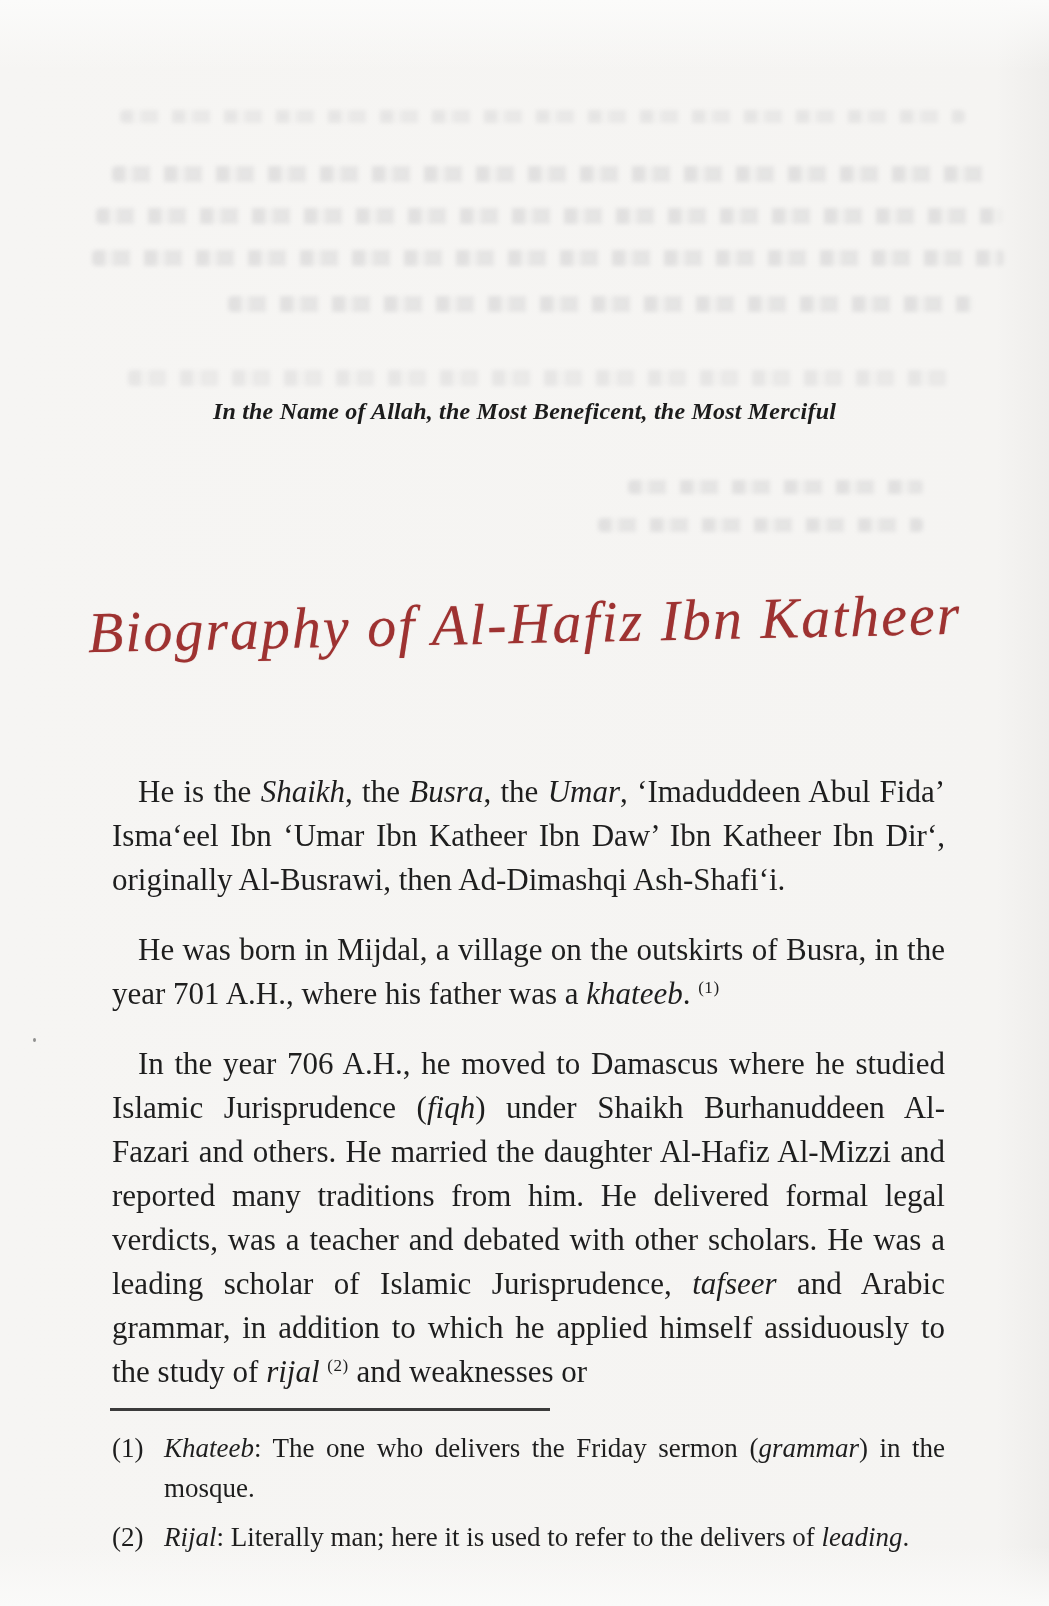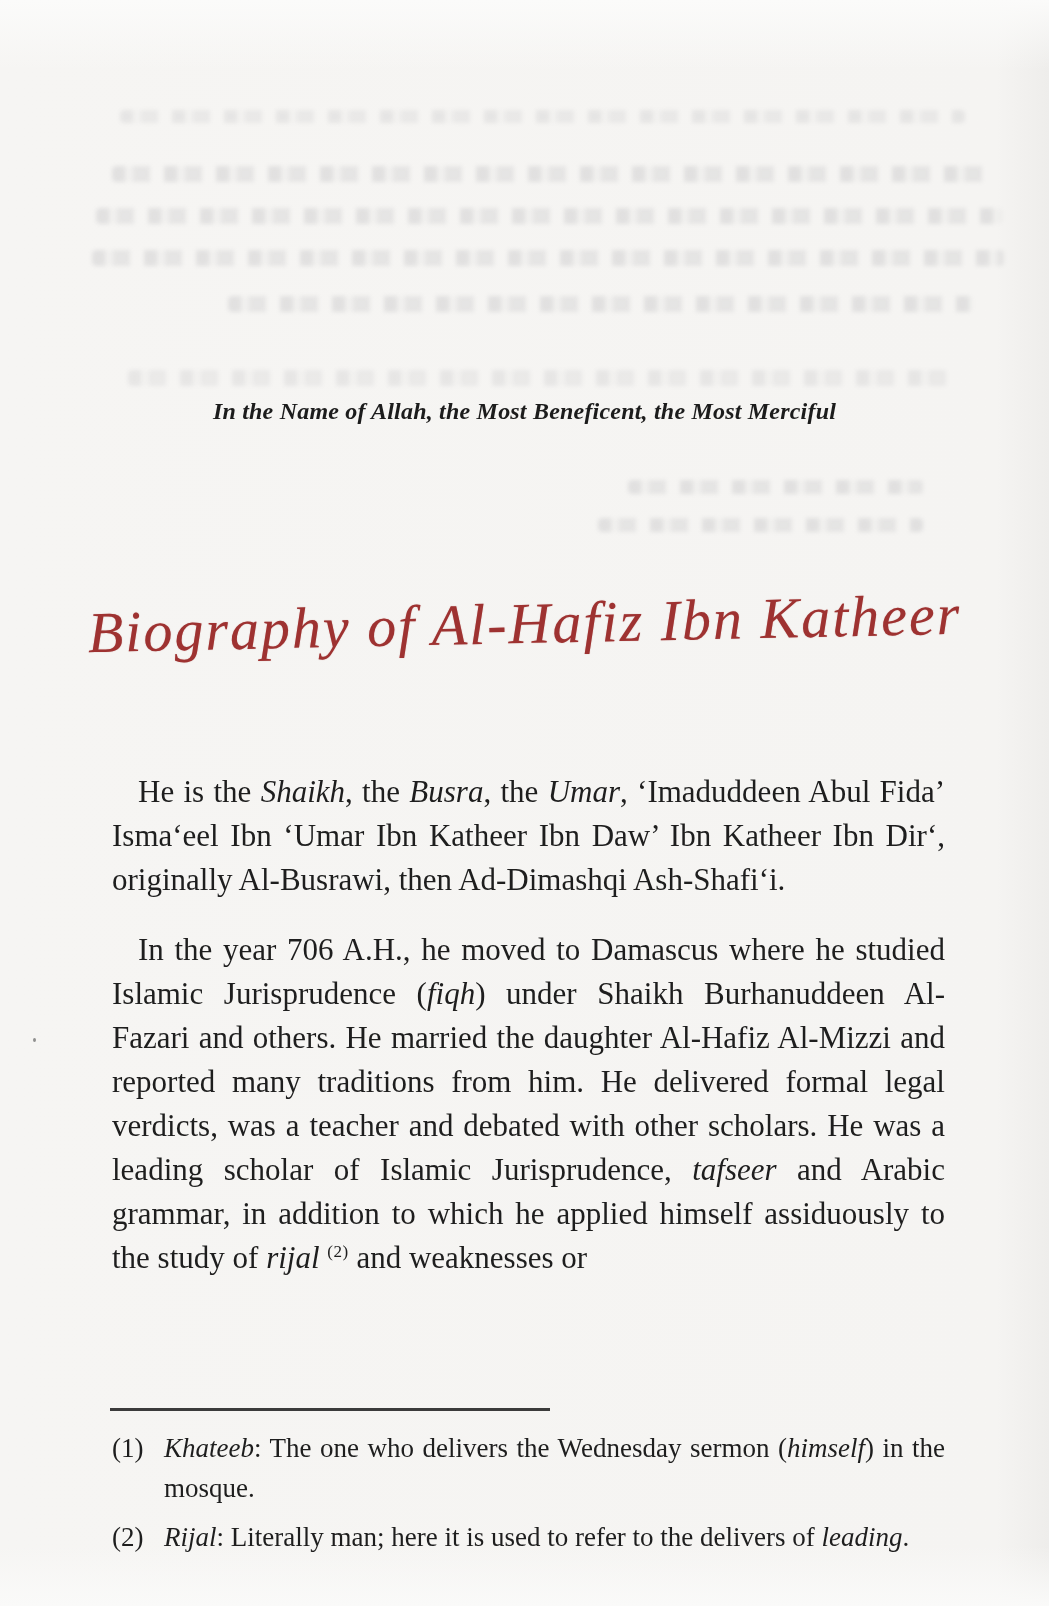"He was born in Mijdal," p { html: none -> <p><span>He was born in Mijdal, a village on the outskirts of Busra, in the year 701 A.H., where his father was a </span><em>khateeb</em><span>. </span><sup>(1)</sup></p> }
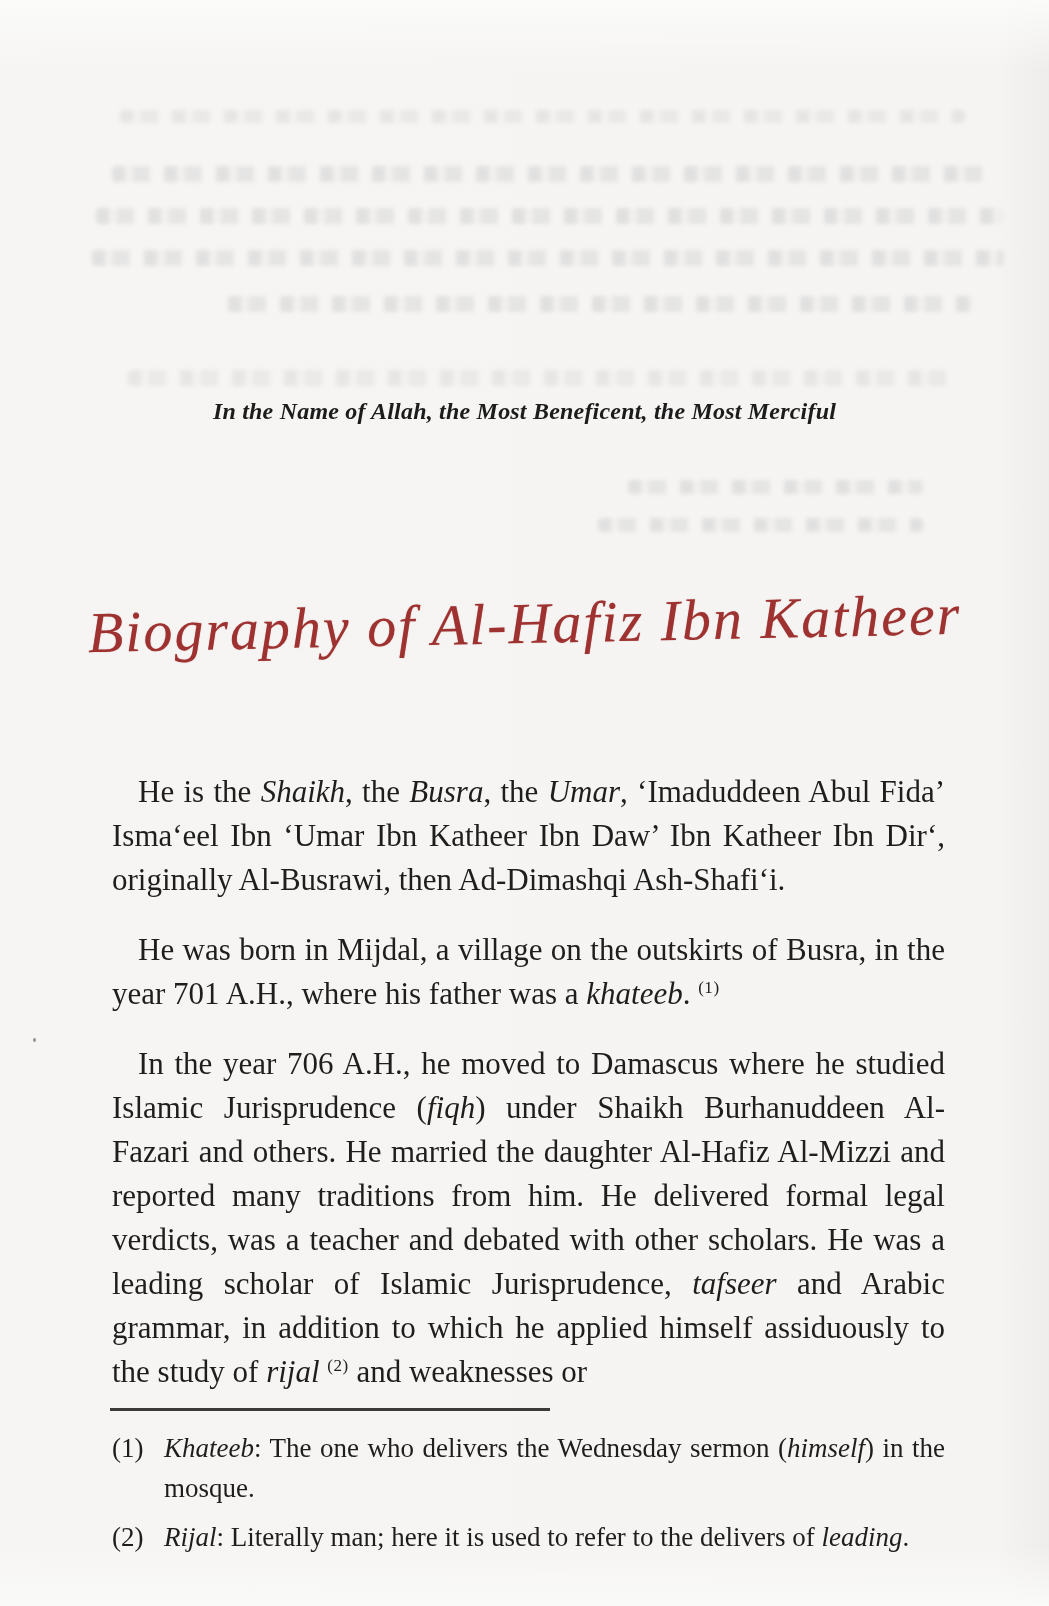": The one who delivers" span { text: Wednesday -> Friday }
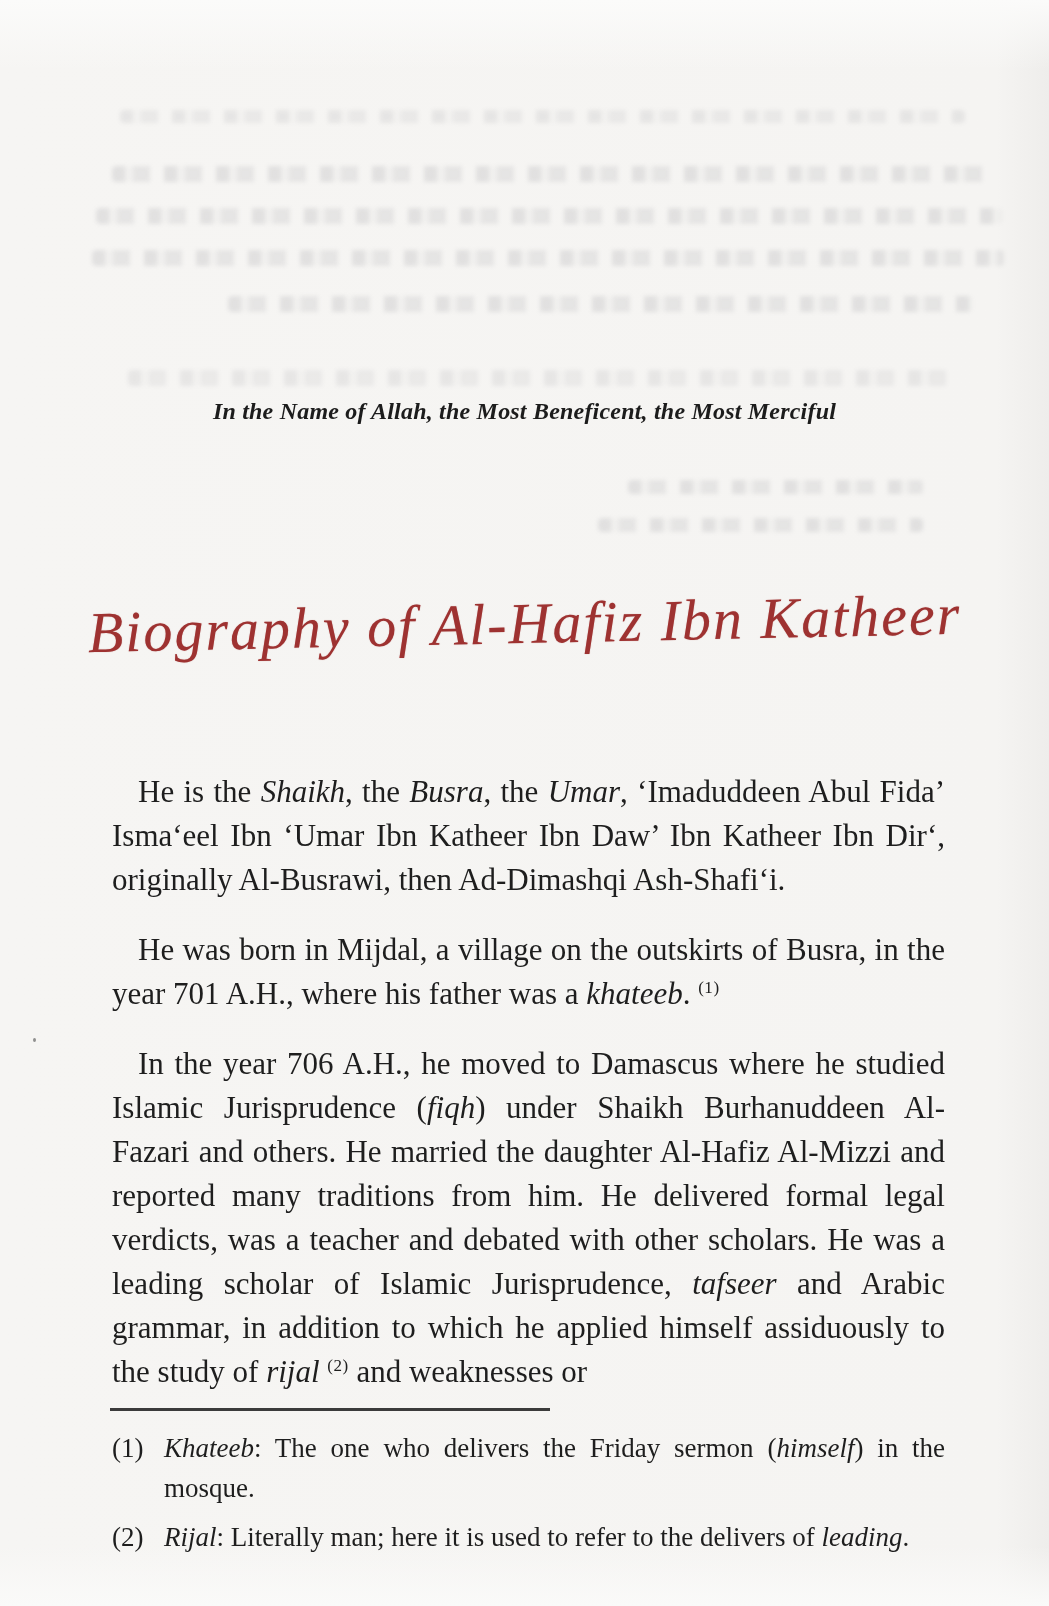"himself" em { text: himself -> grammar }
